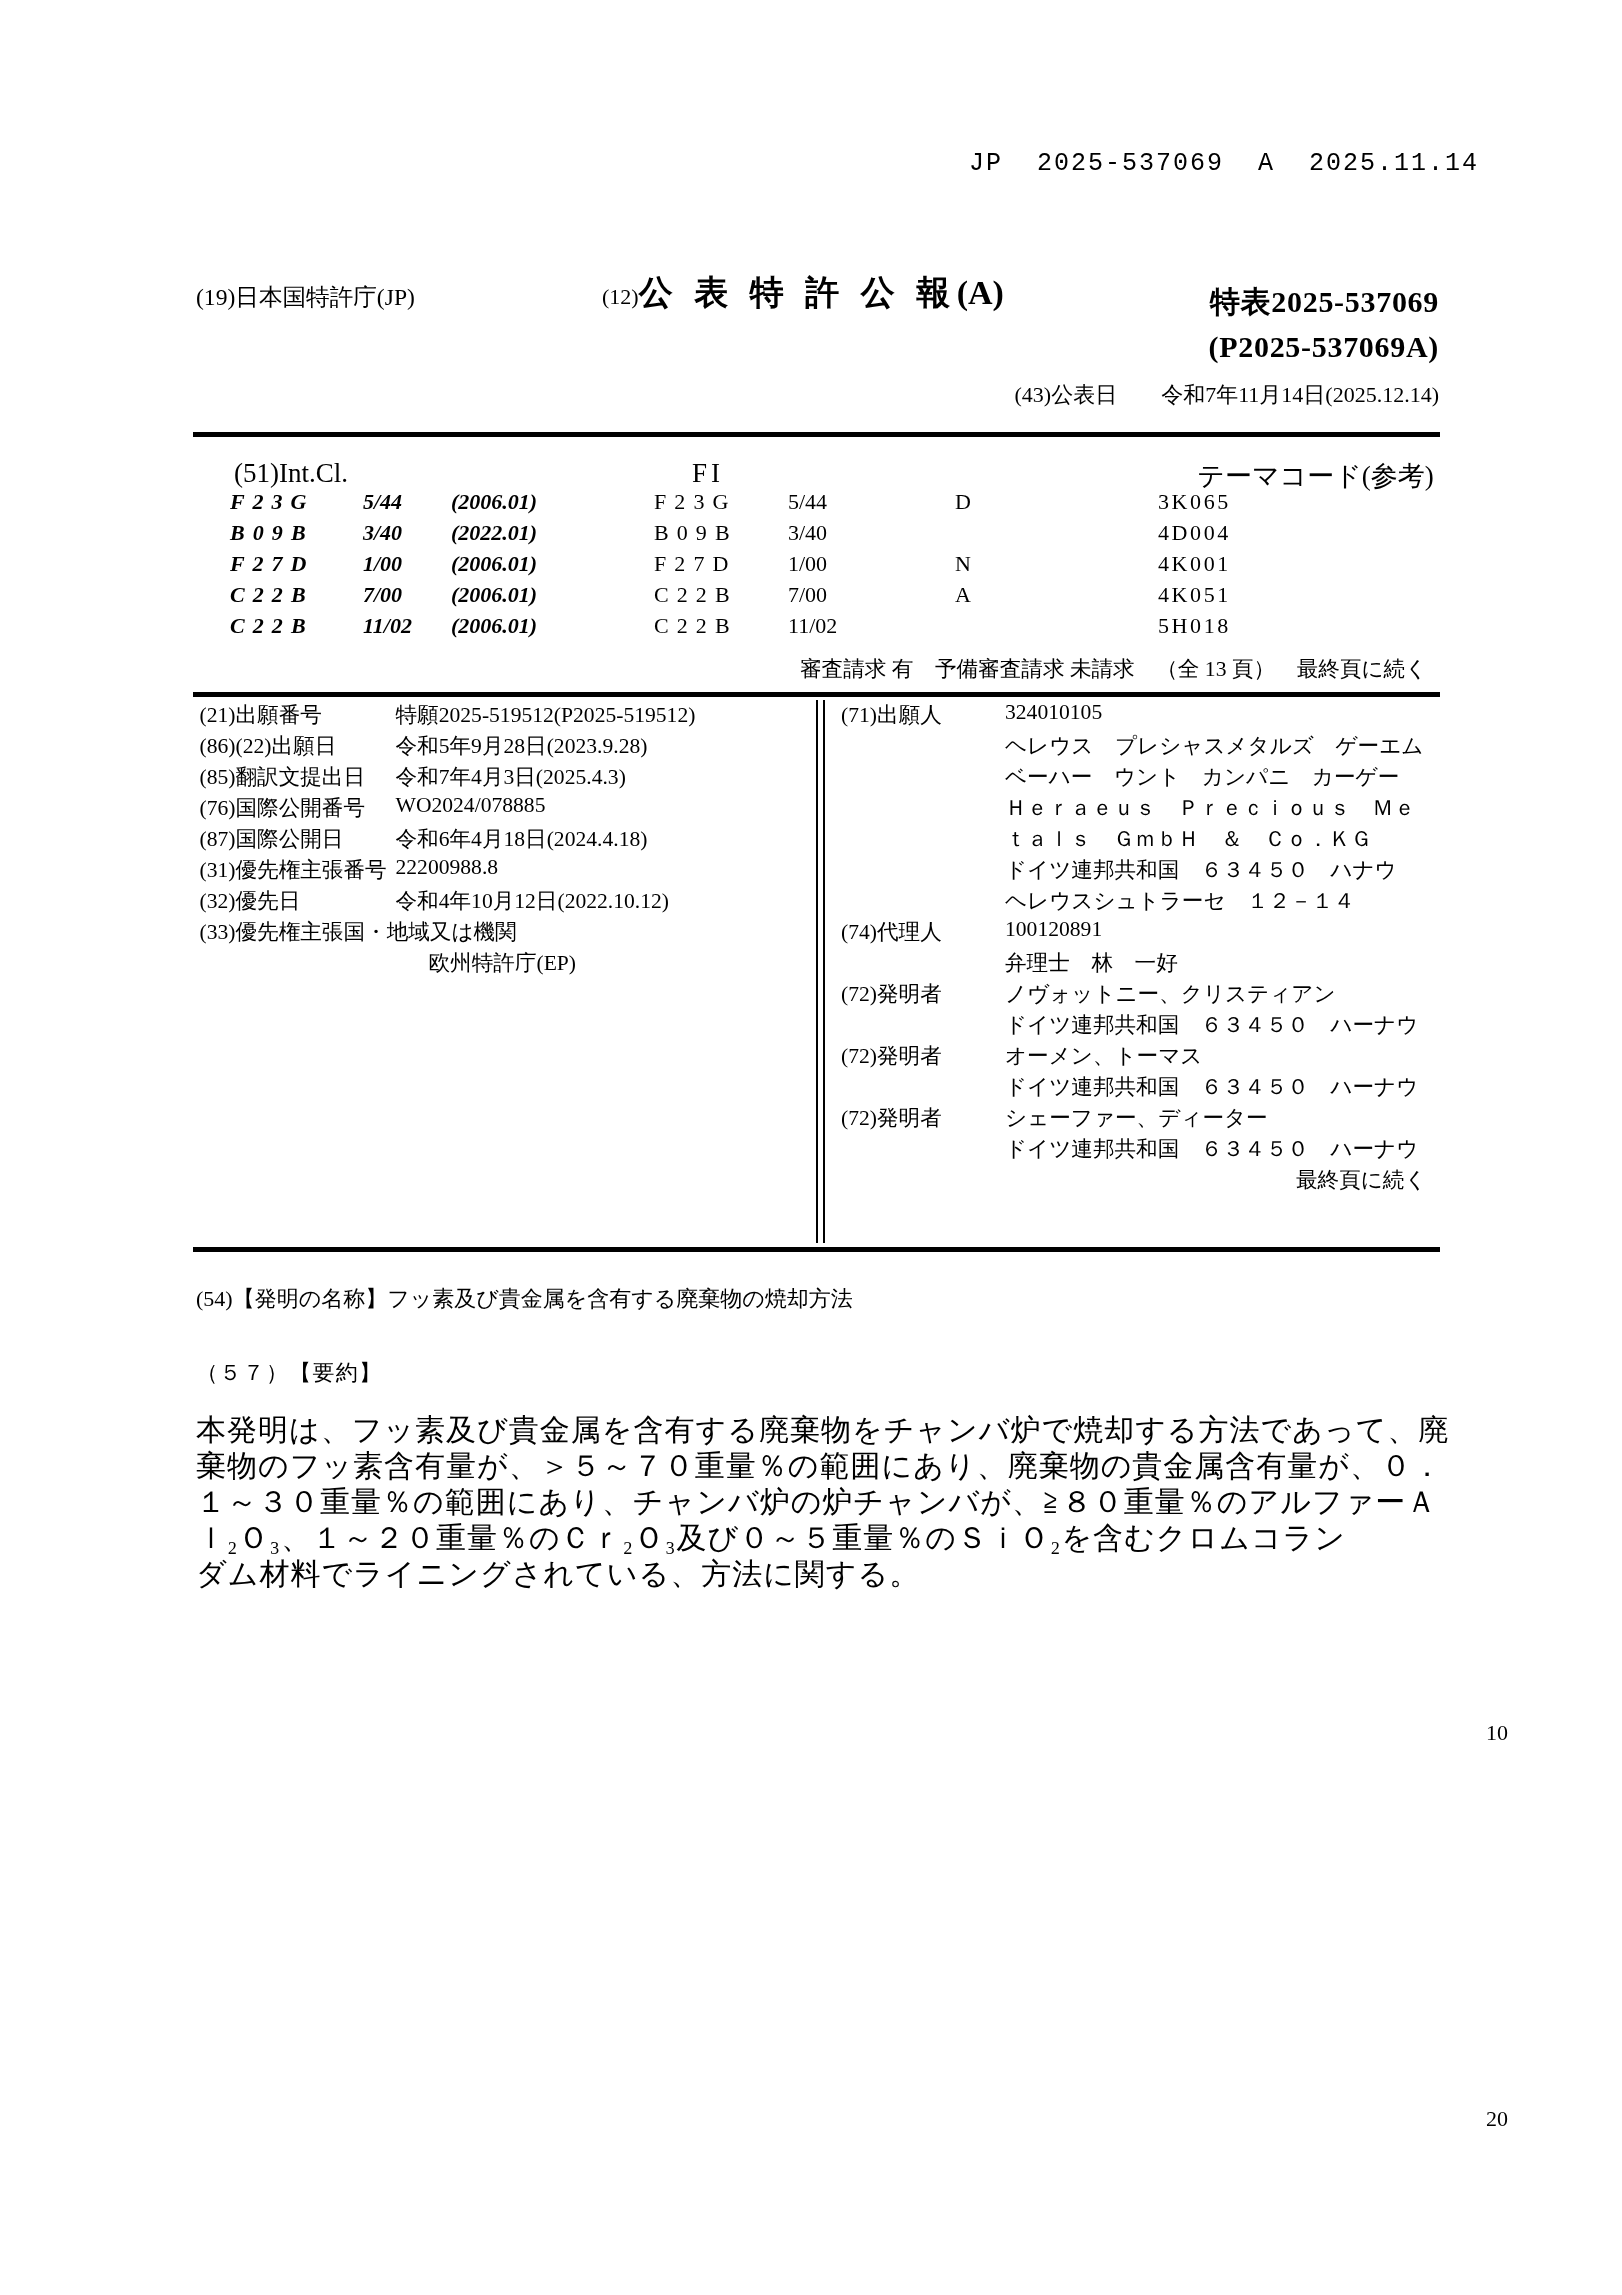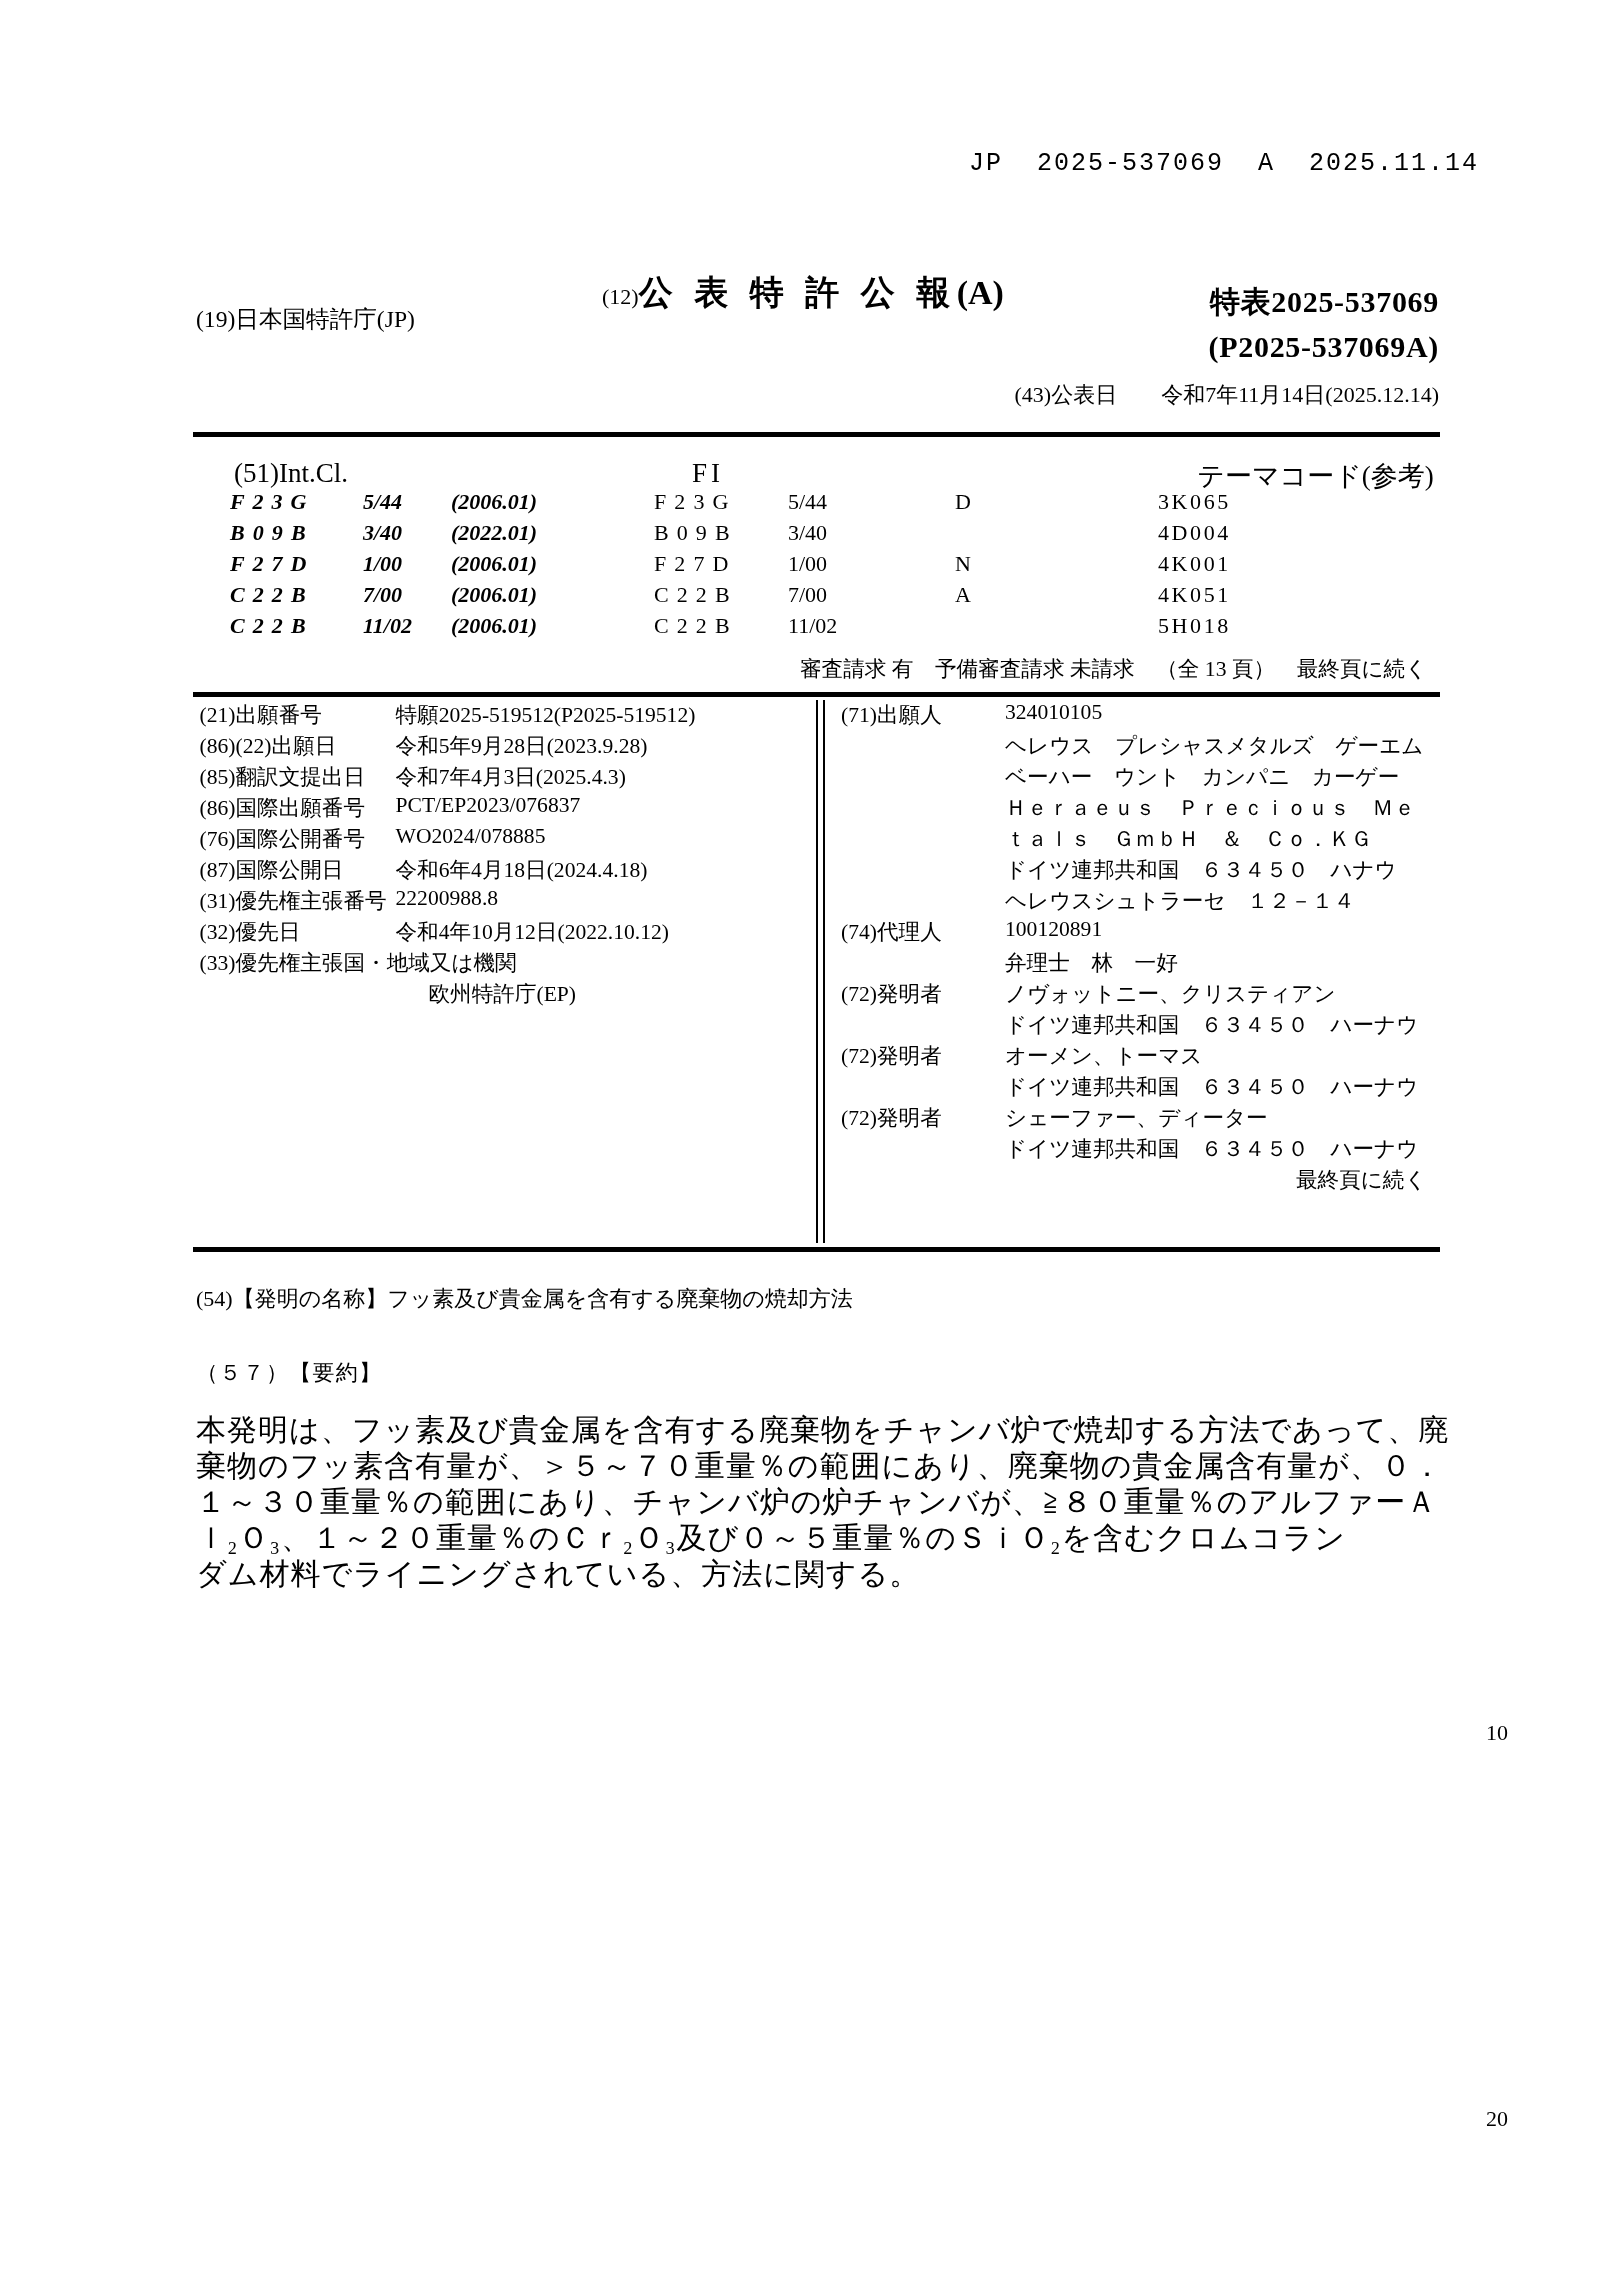"(19)日本国特許庁(JP)" .mh-office { margin-top: 22px -> none }
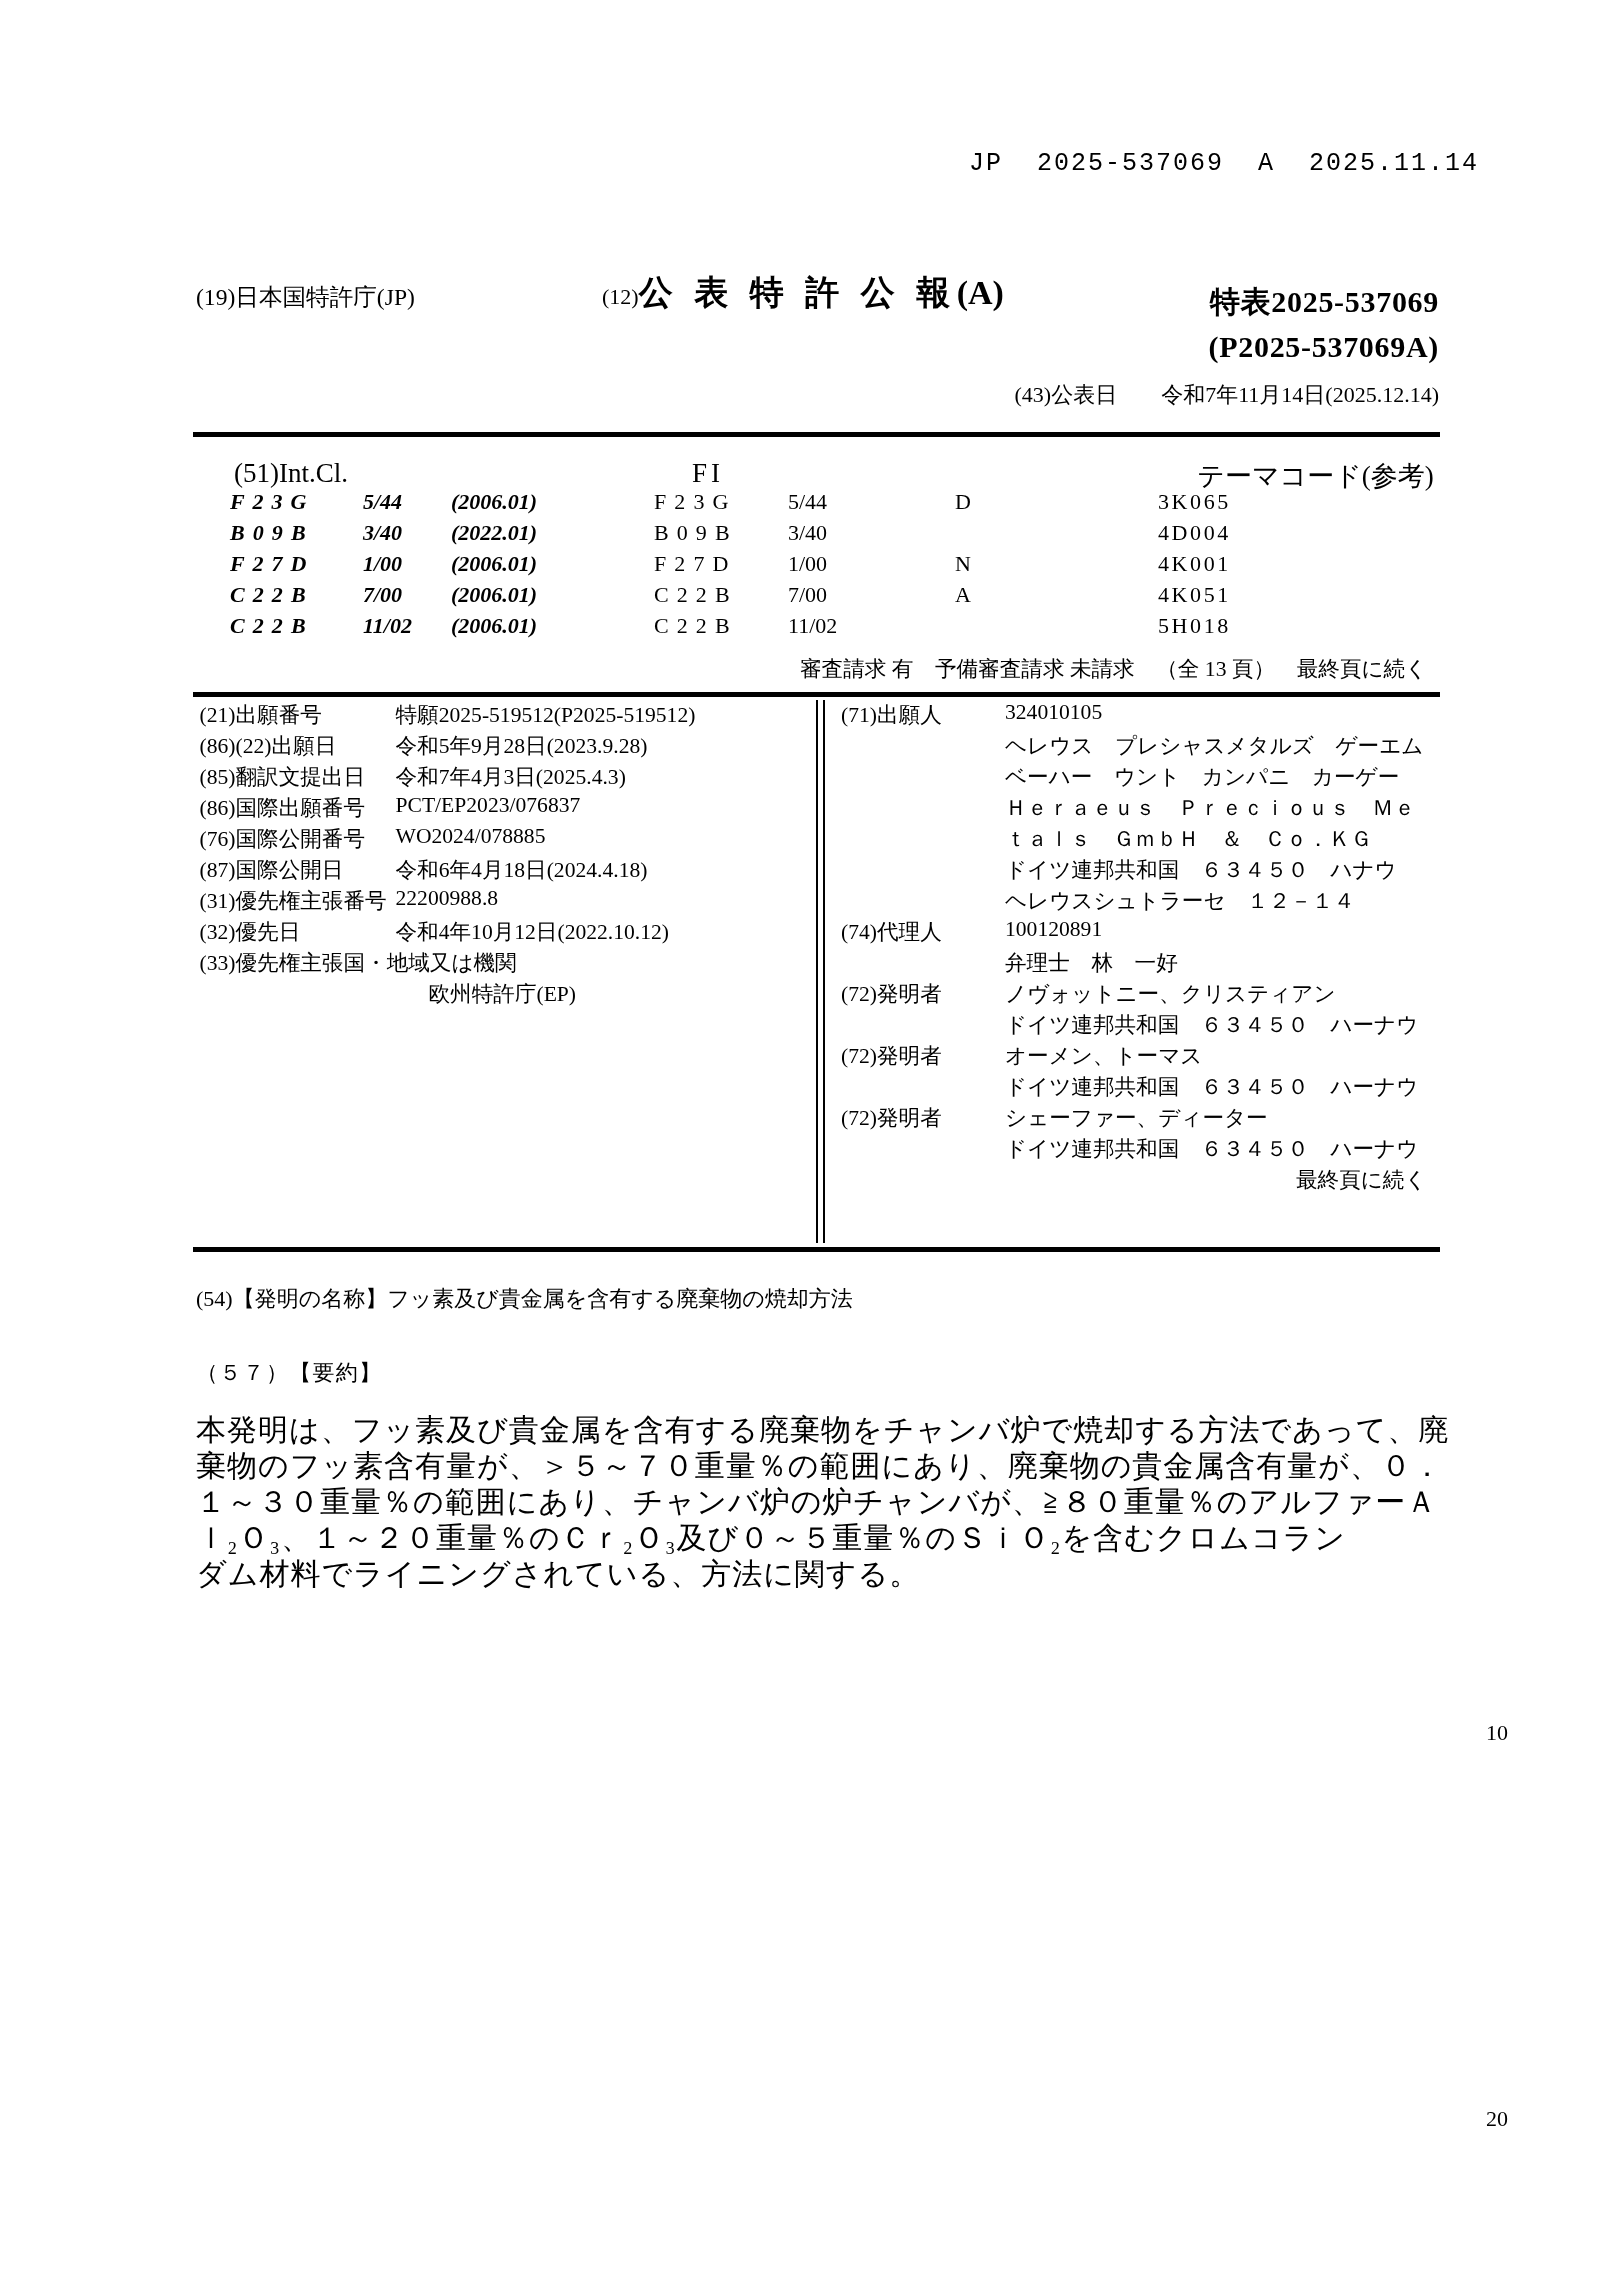"(86)国際出願番号" div.bline { html: <div> <span>(86)国際出願番号</span> <span>PCT/EP2023/076837</span> </div> -> none }
